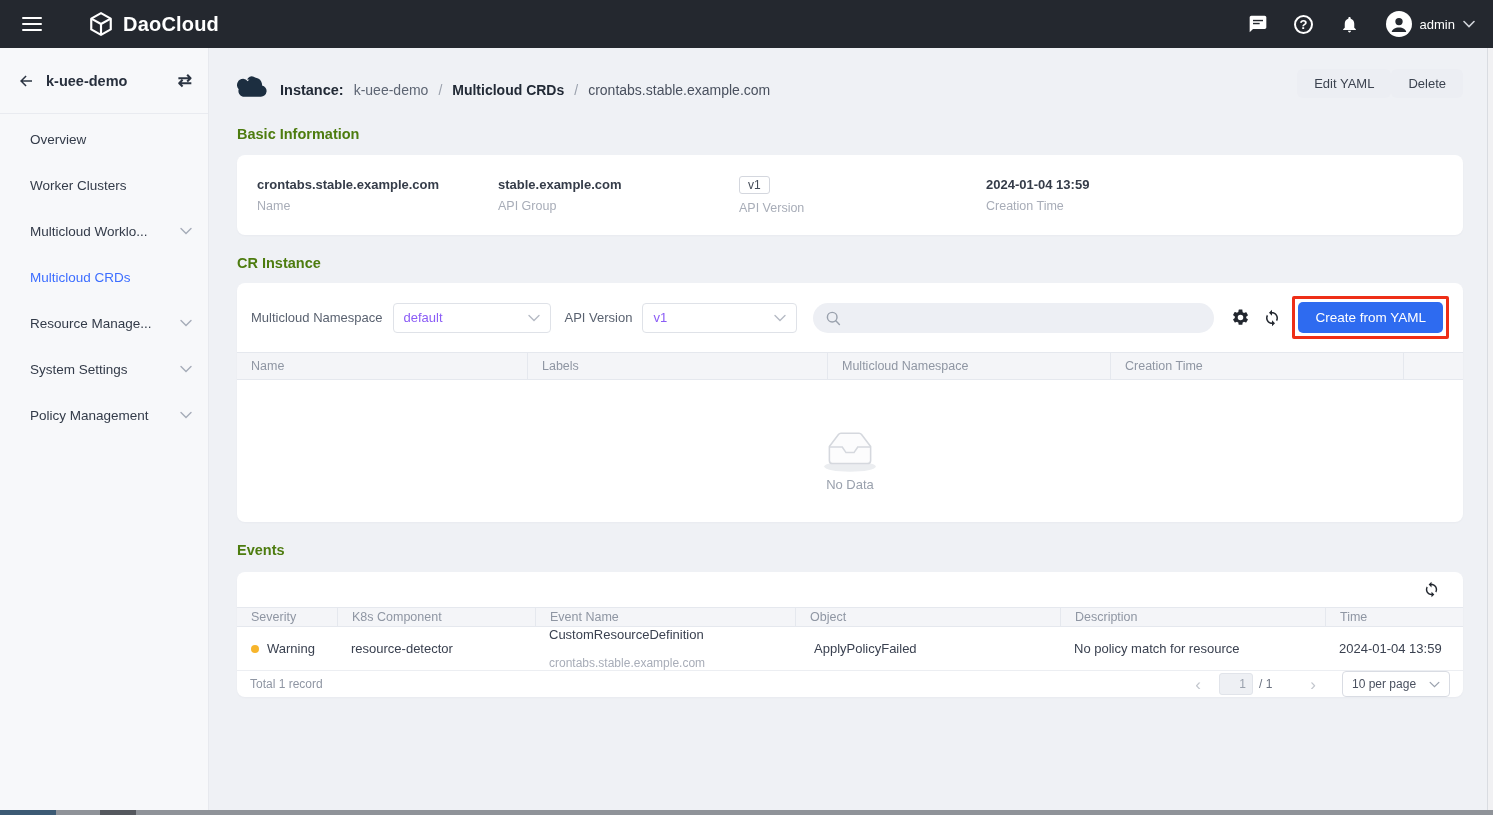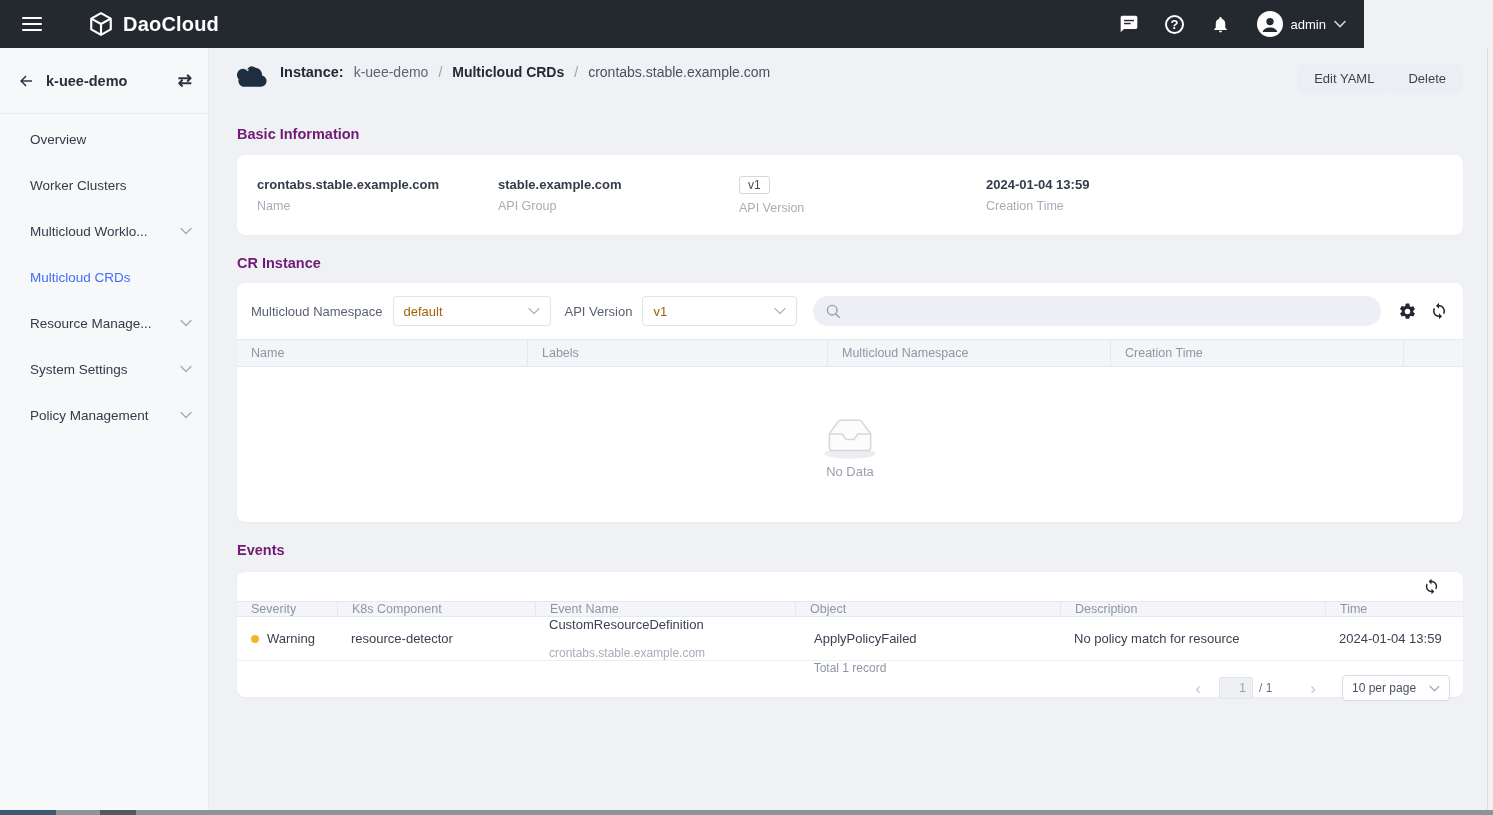"DaoCloud" .app-header { width: 1364px -> 1493px }
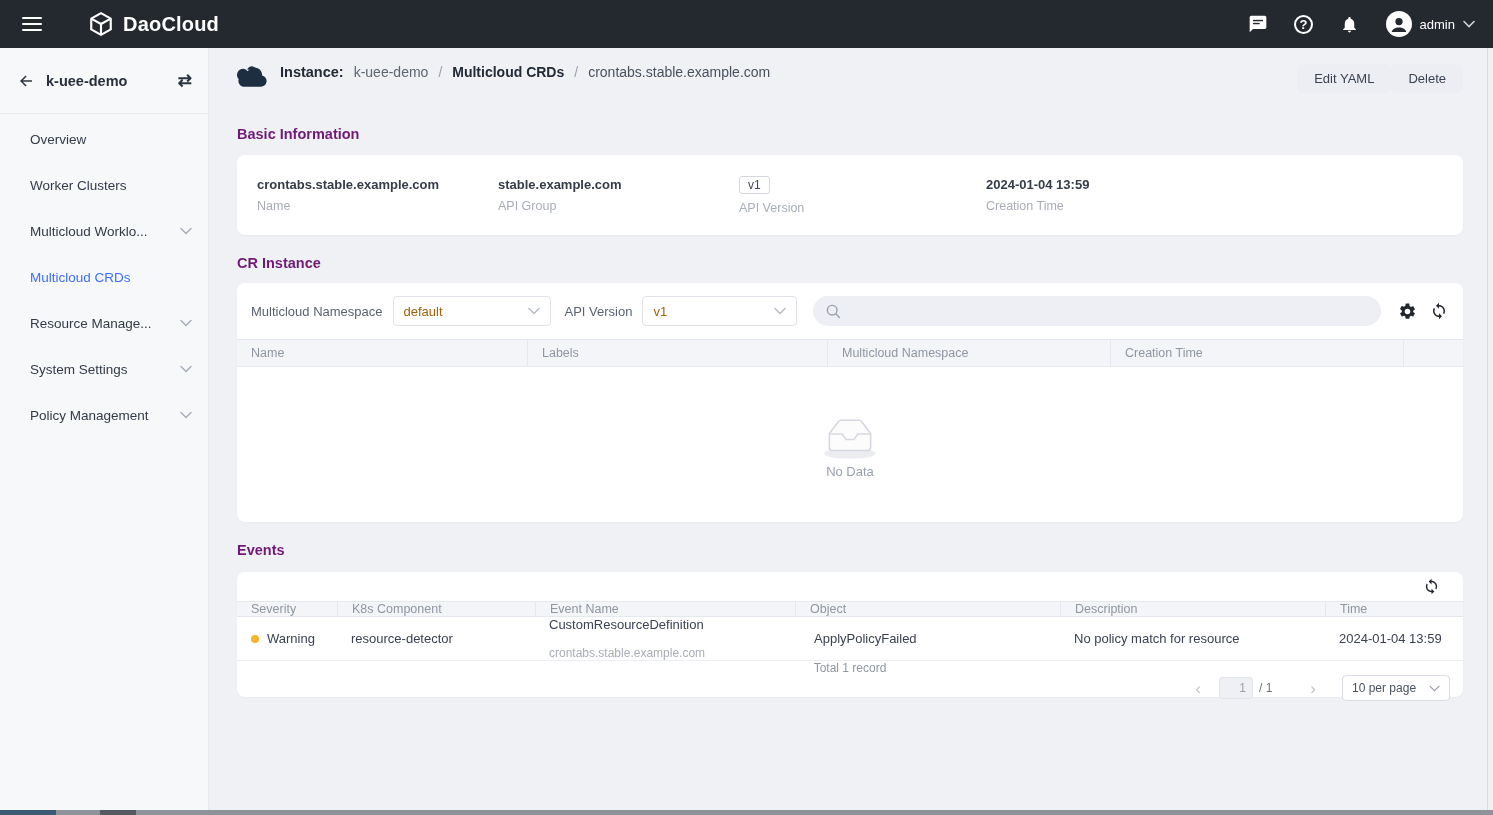"Instance:" .crumb-row { align-items: flex-start -> flex-end }
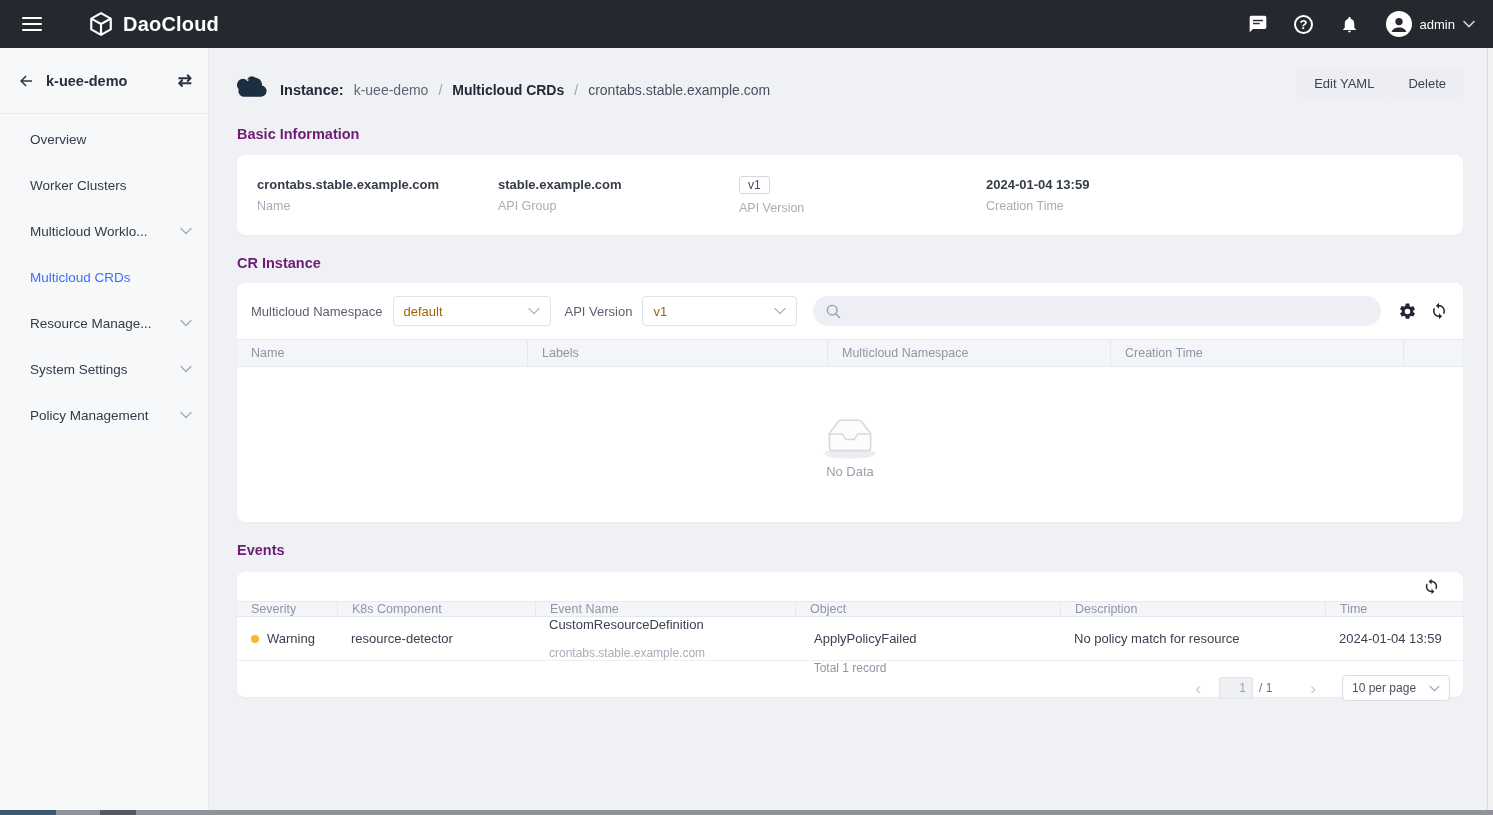"Basic Information" .section-title { color: #701a75 -> #4d7c0f }
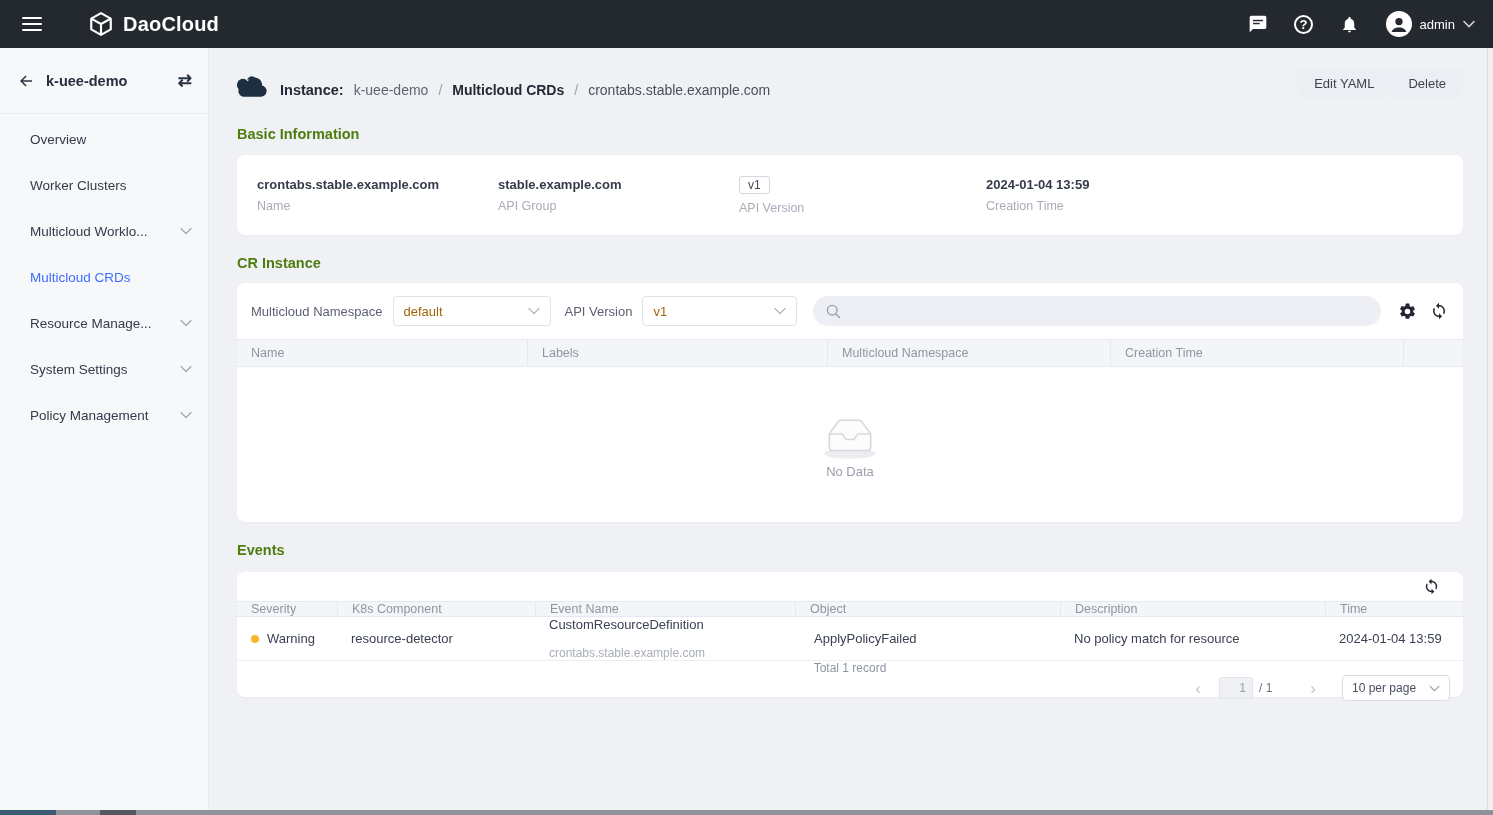"default" .select-box { color: #a16207 -> #8b5cf6 }
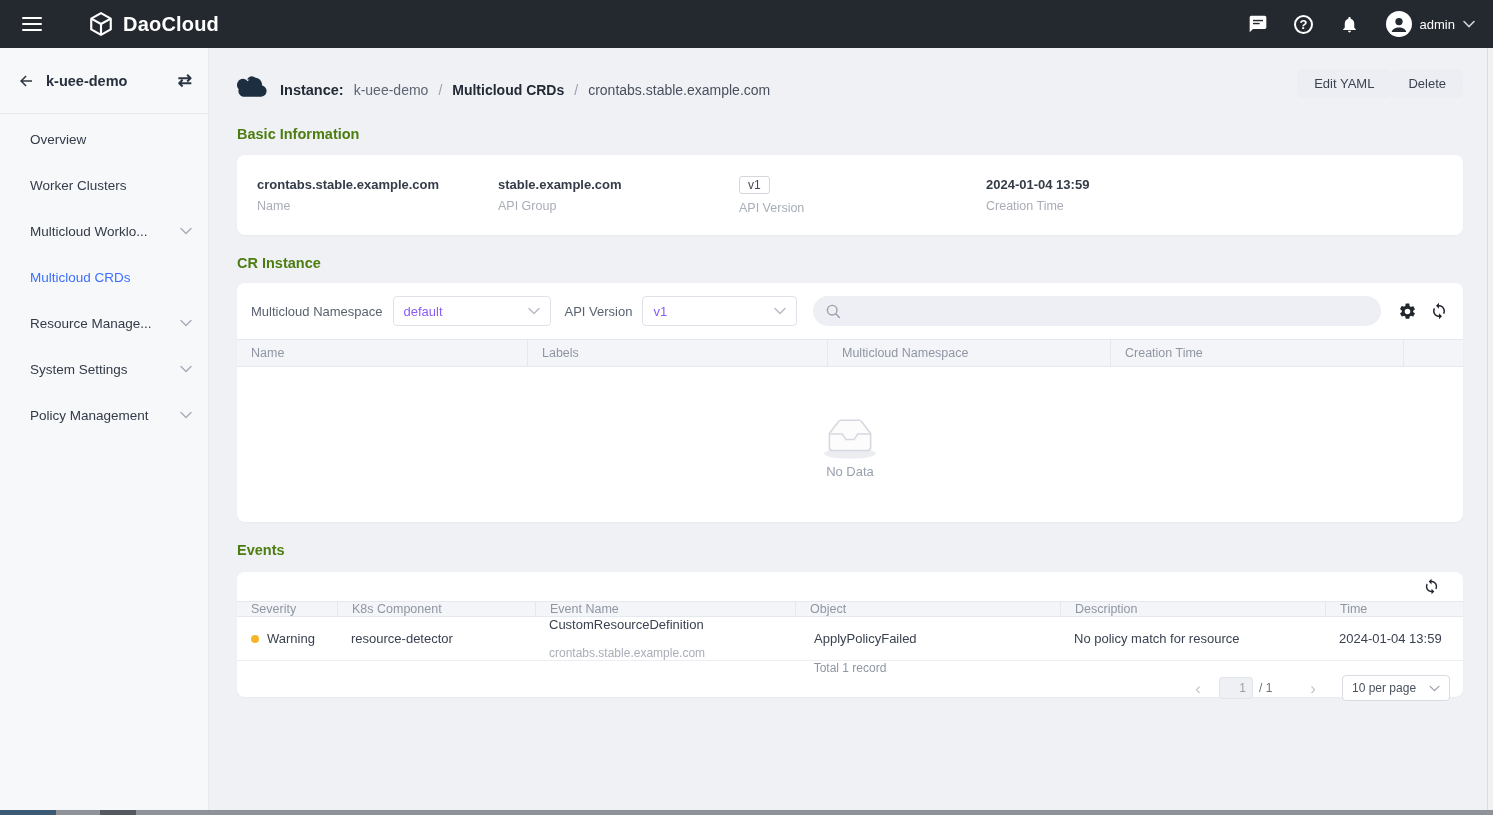"Create from YAML" div.red-box { html: none -> <div> <button>Create from YAML</button> </div> }
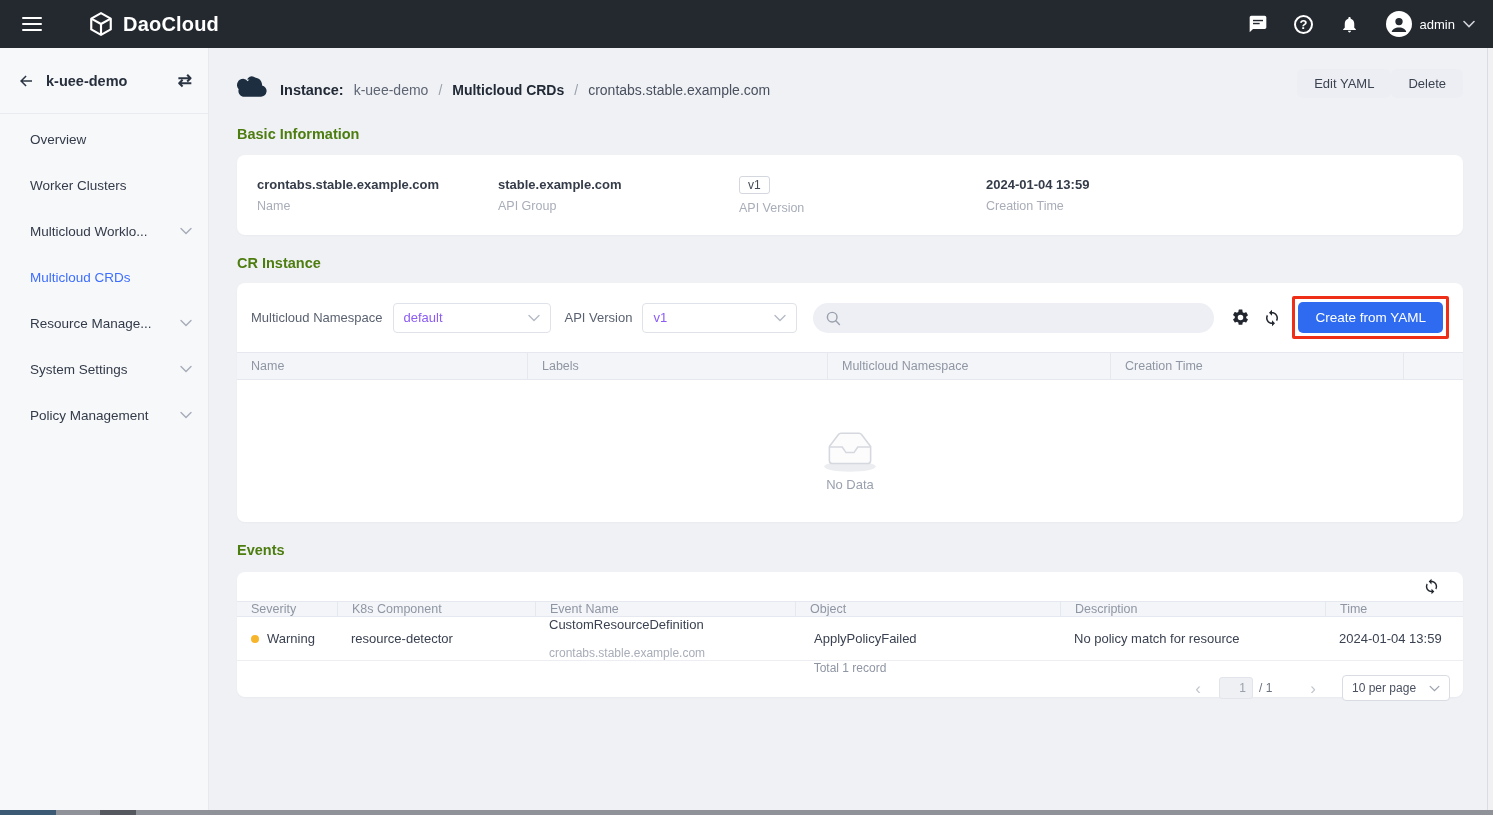"Total 1 record" .pagination { flex-direction: column -> none }
